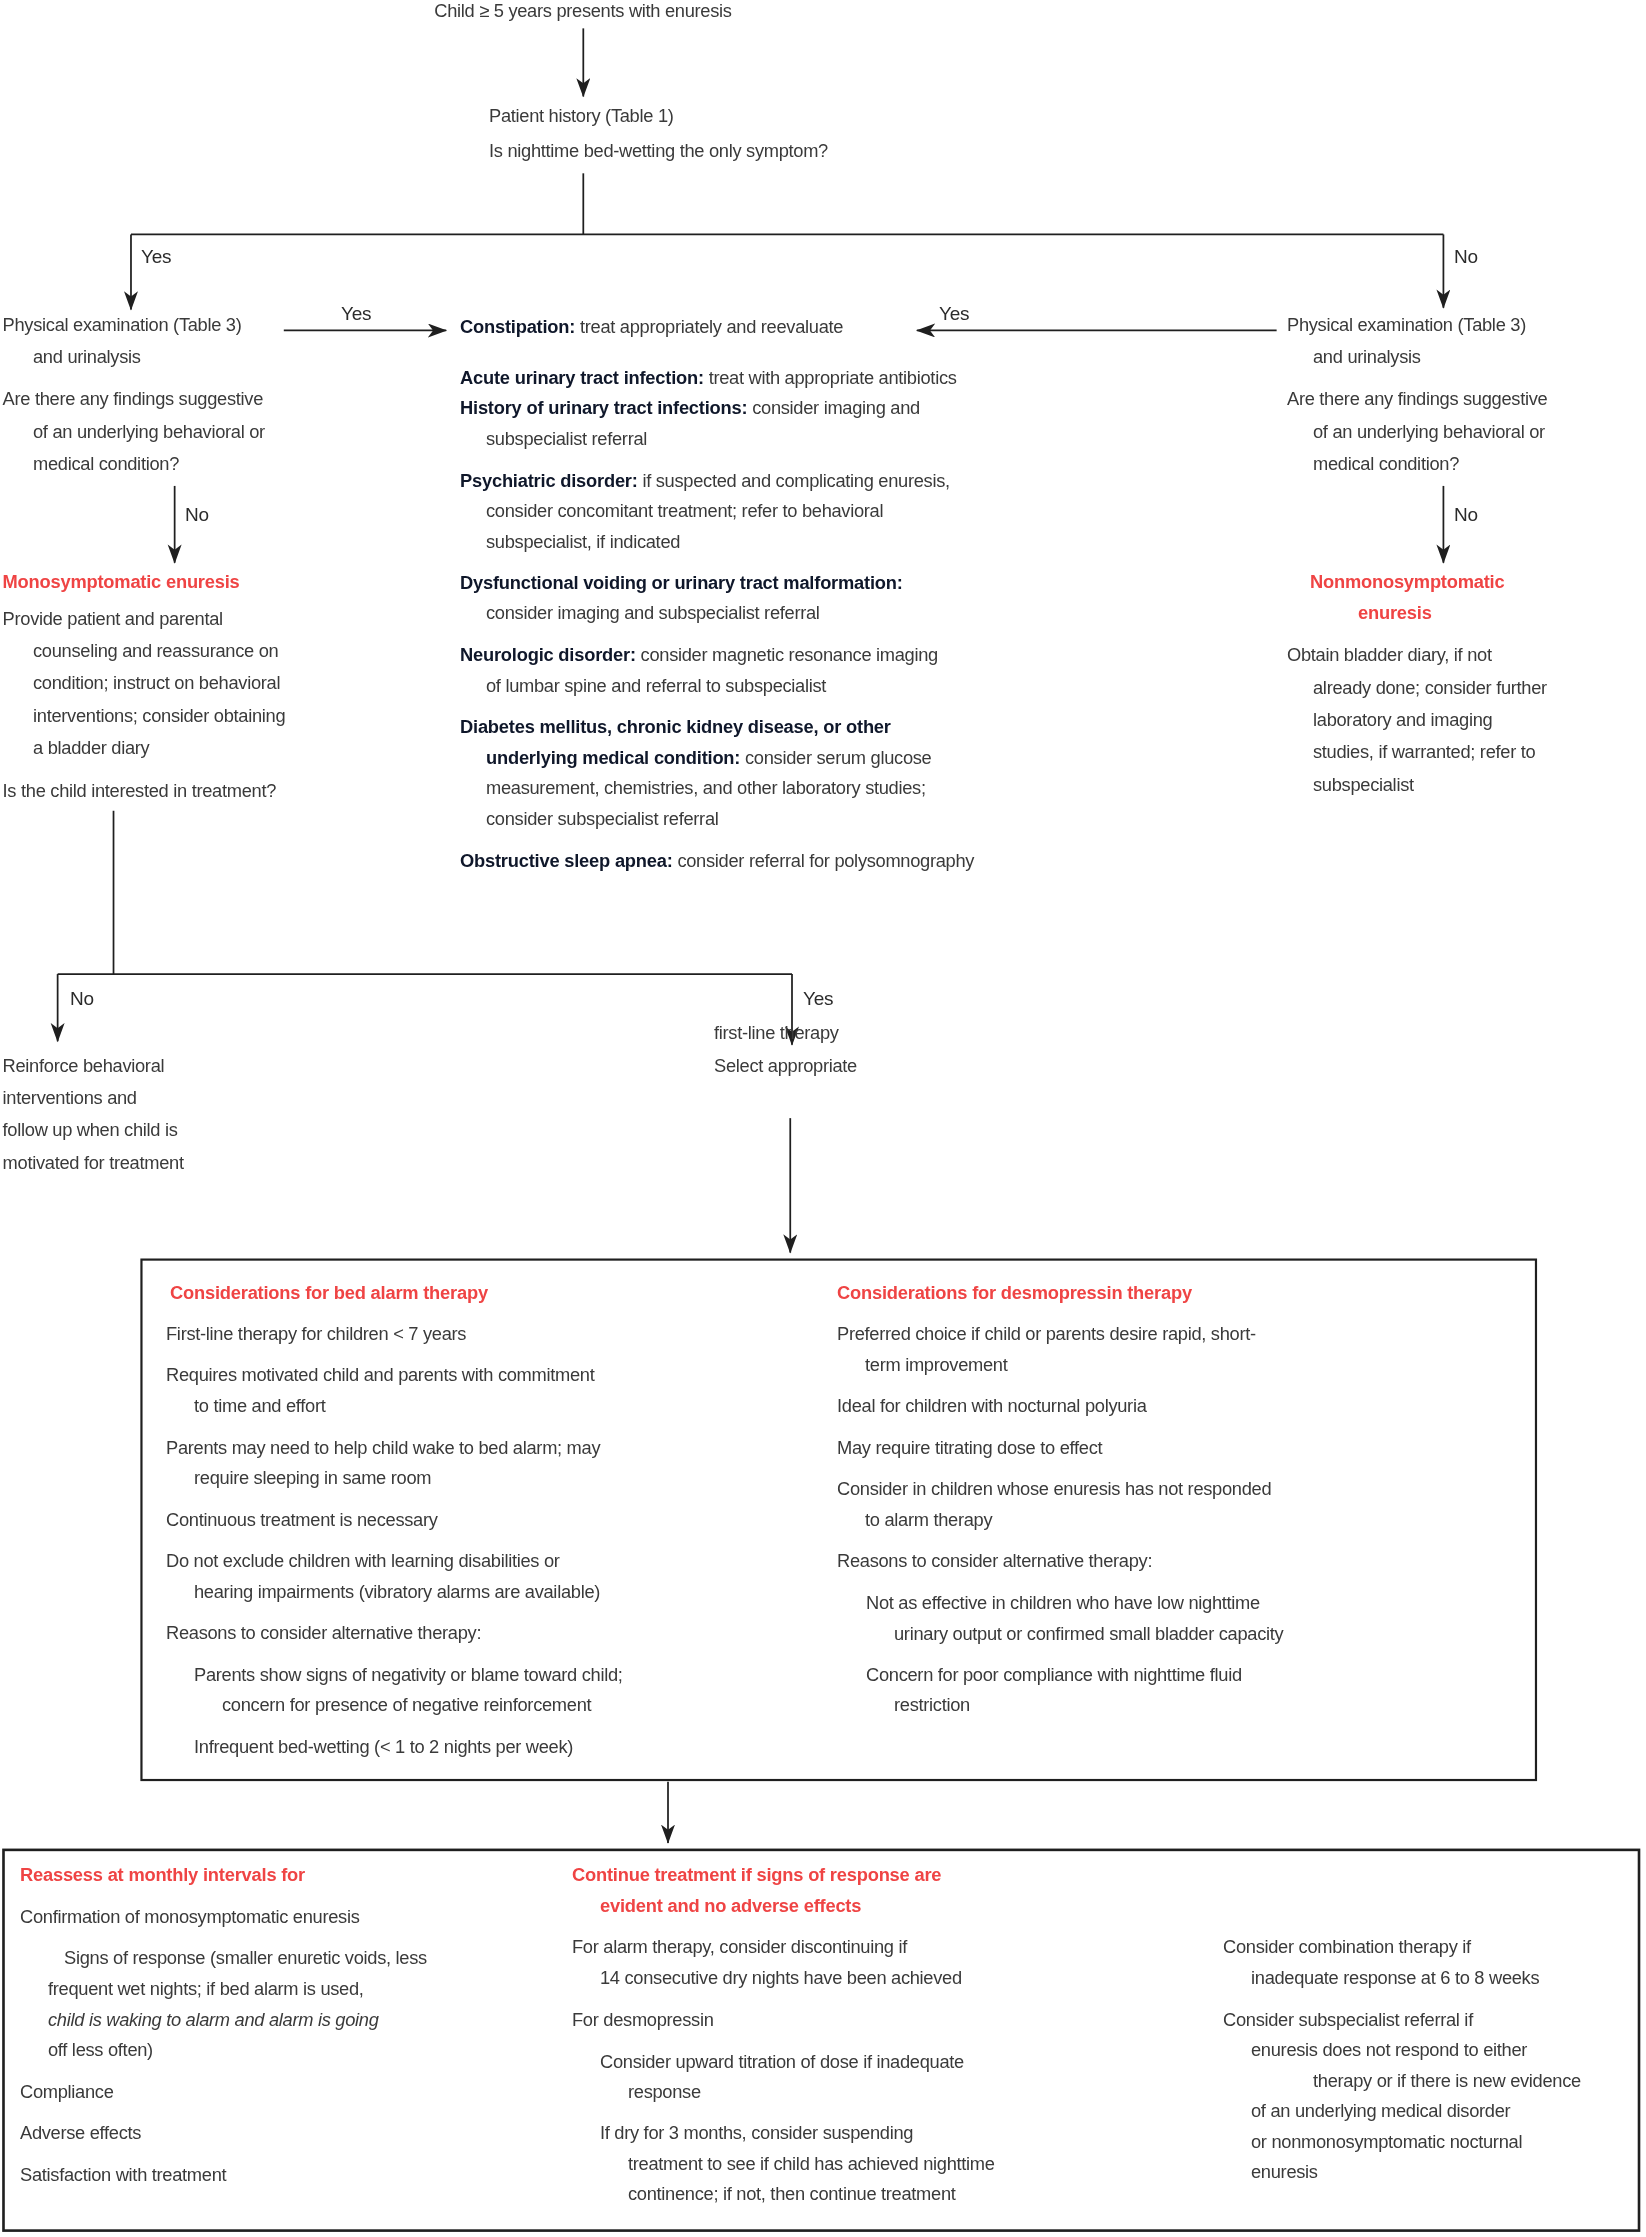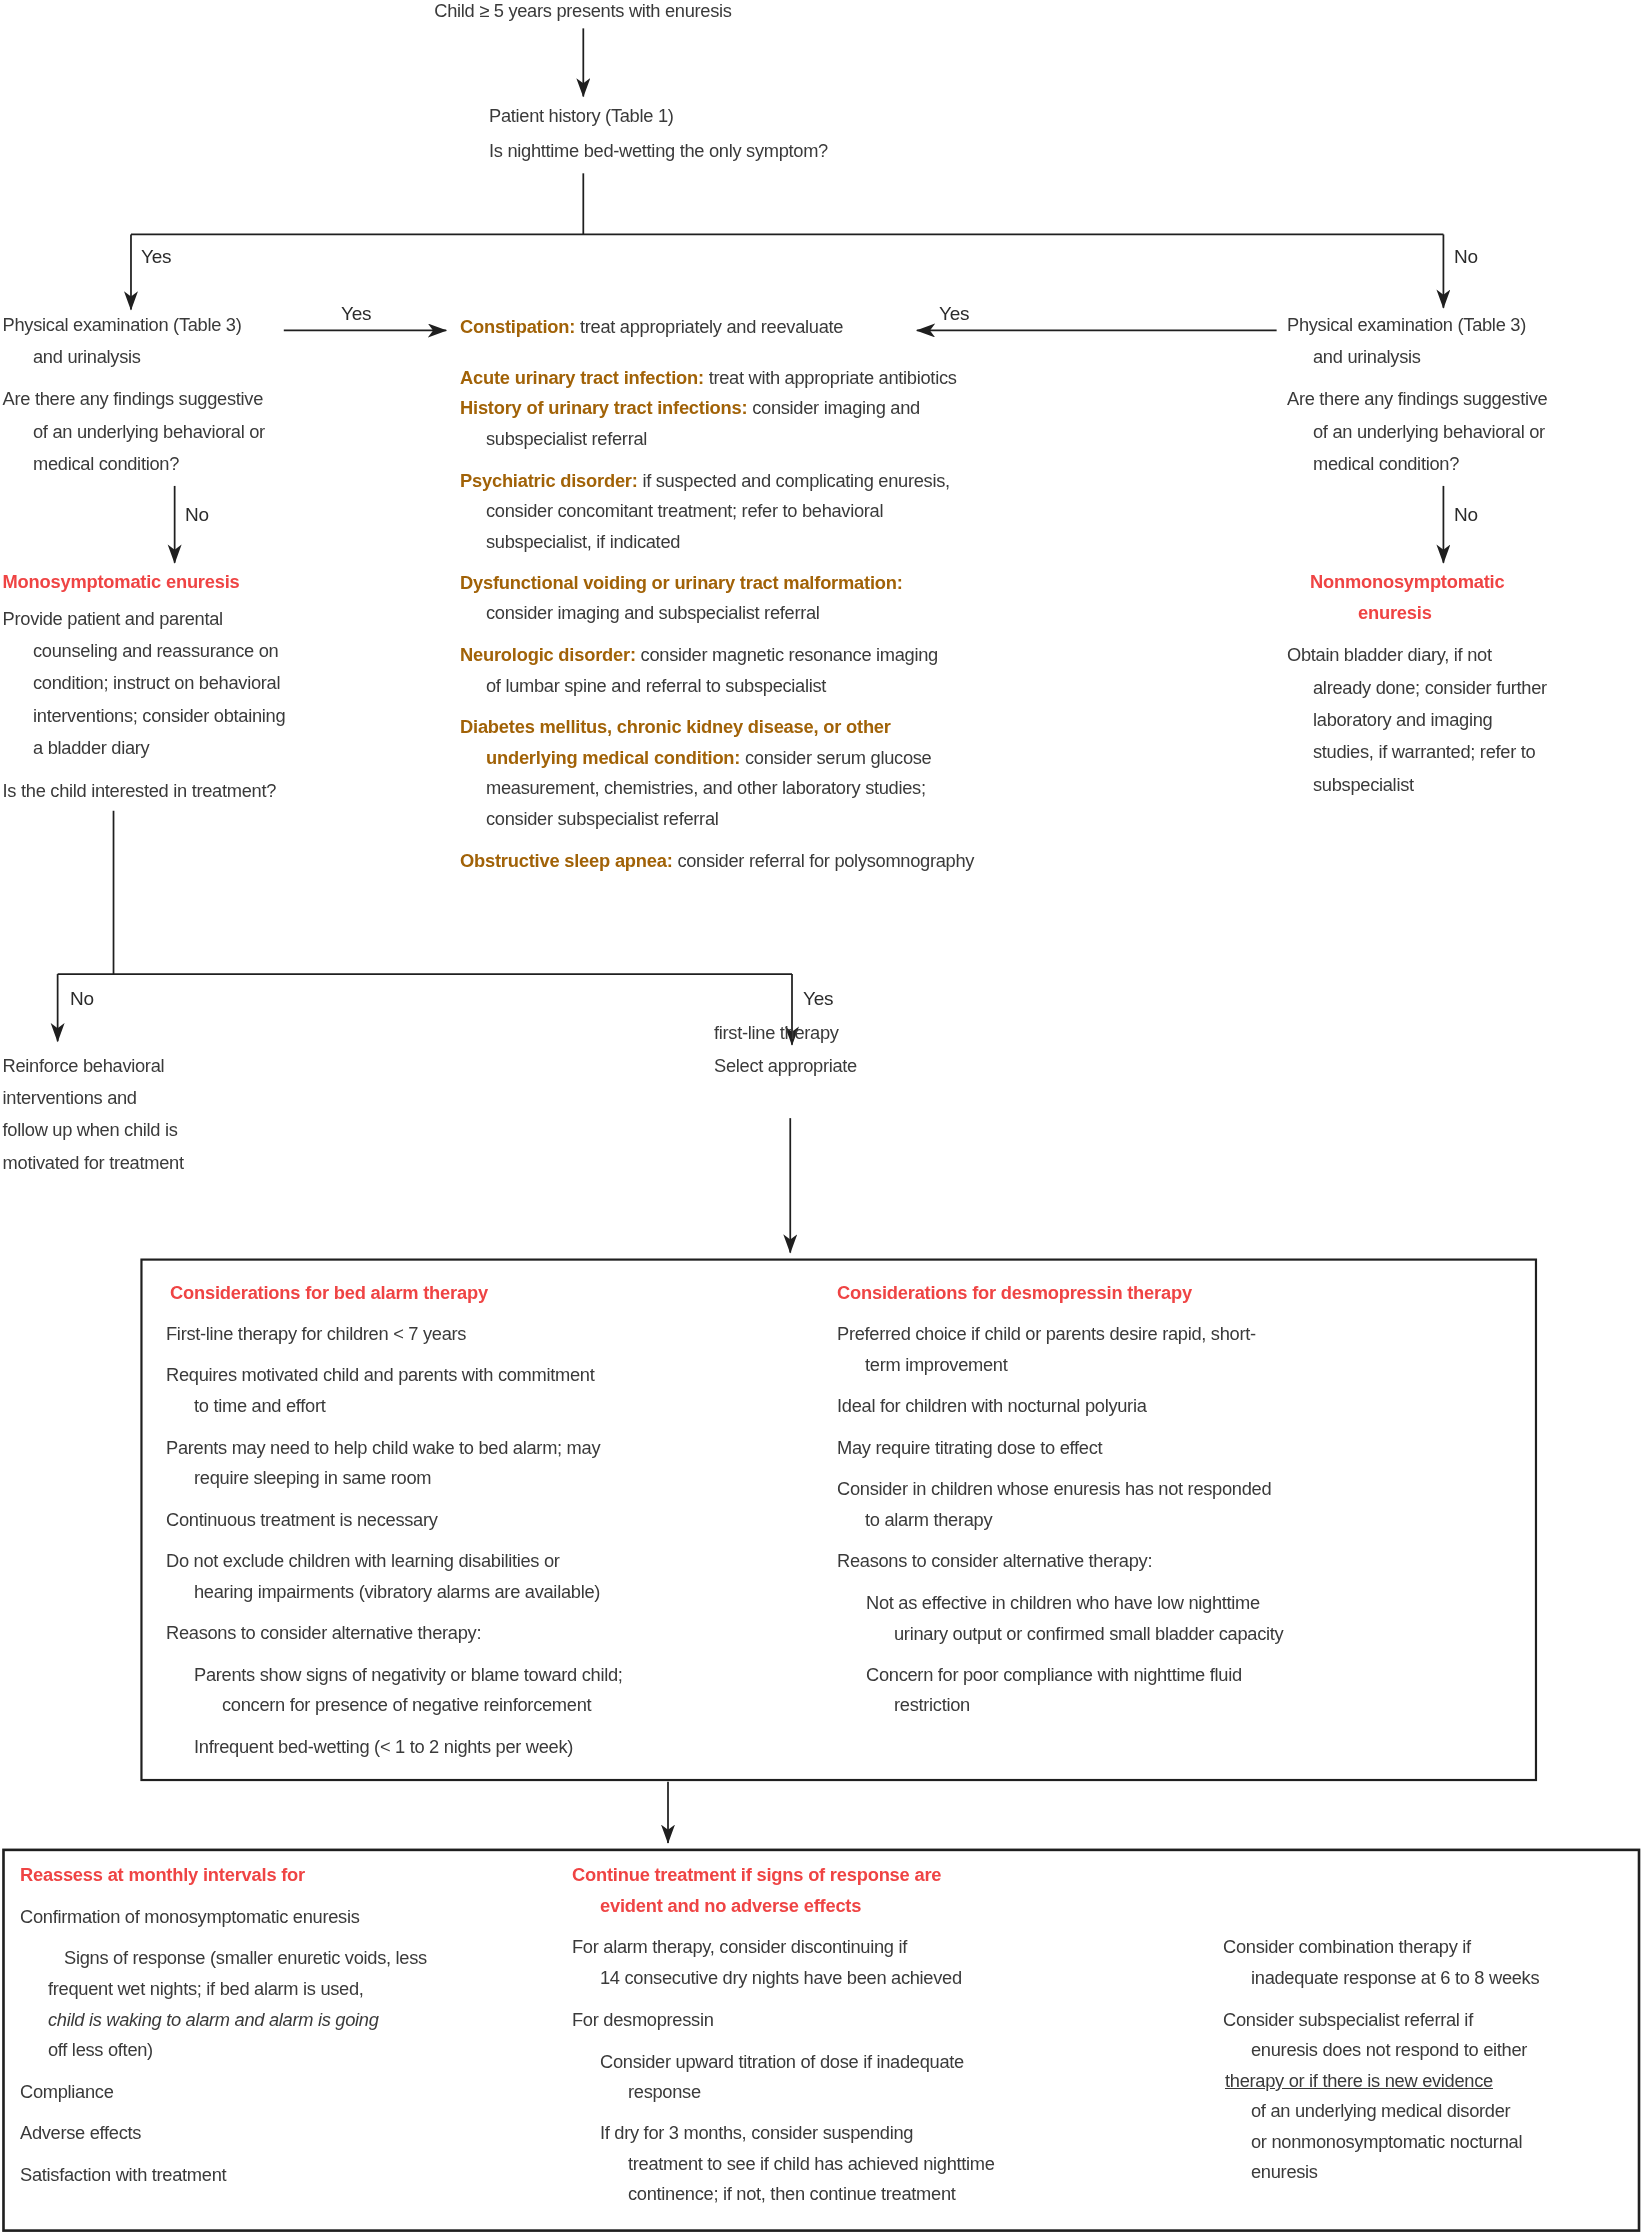"Constipation:" .bb { color: #a16207 -> #0f172a }
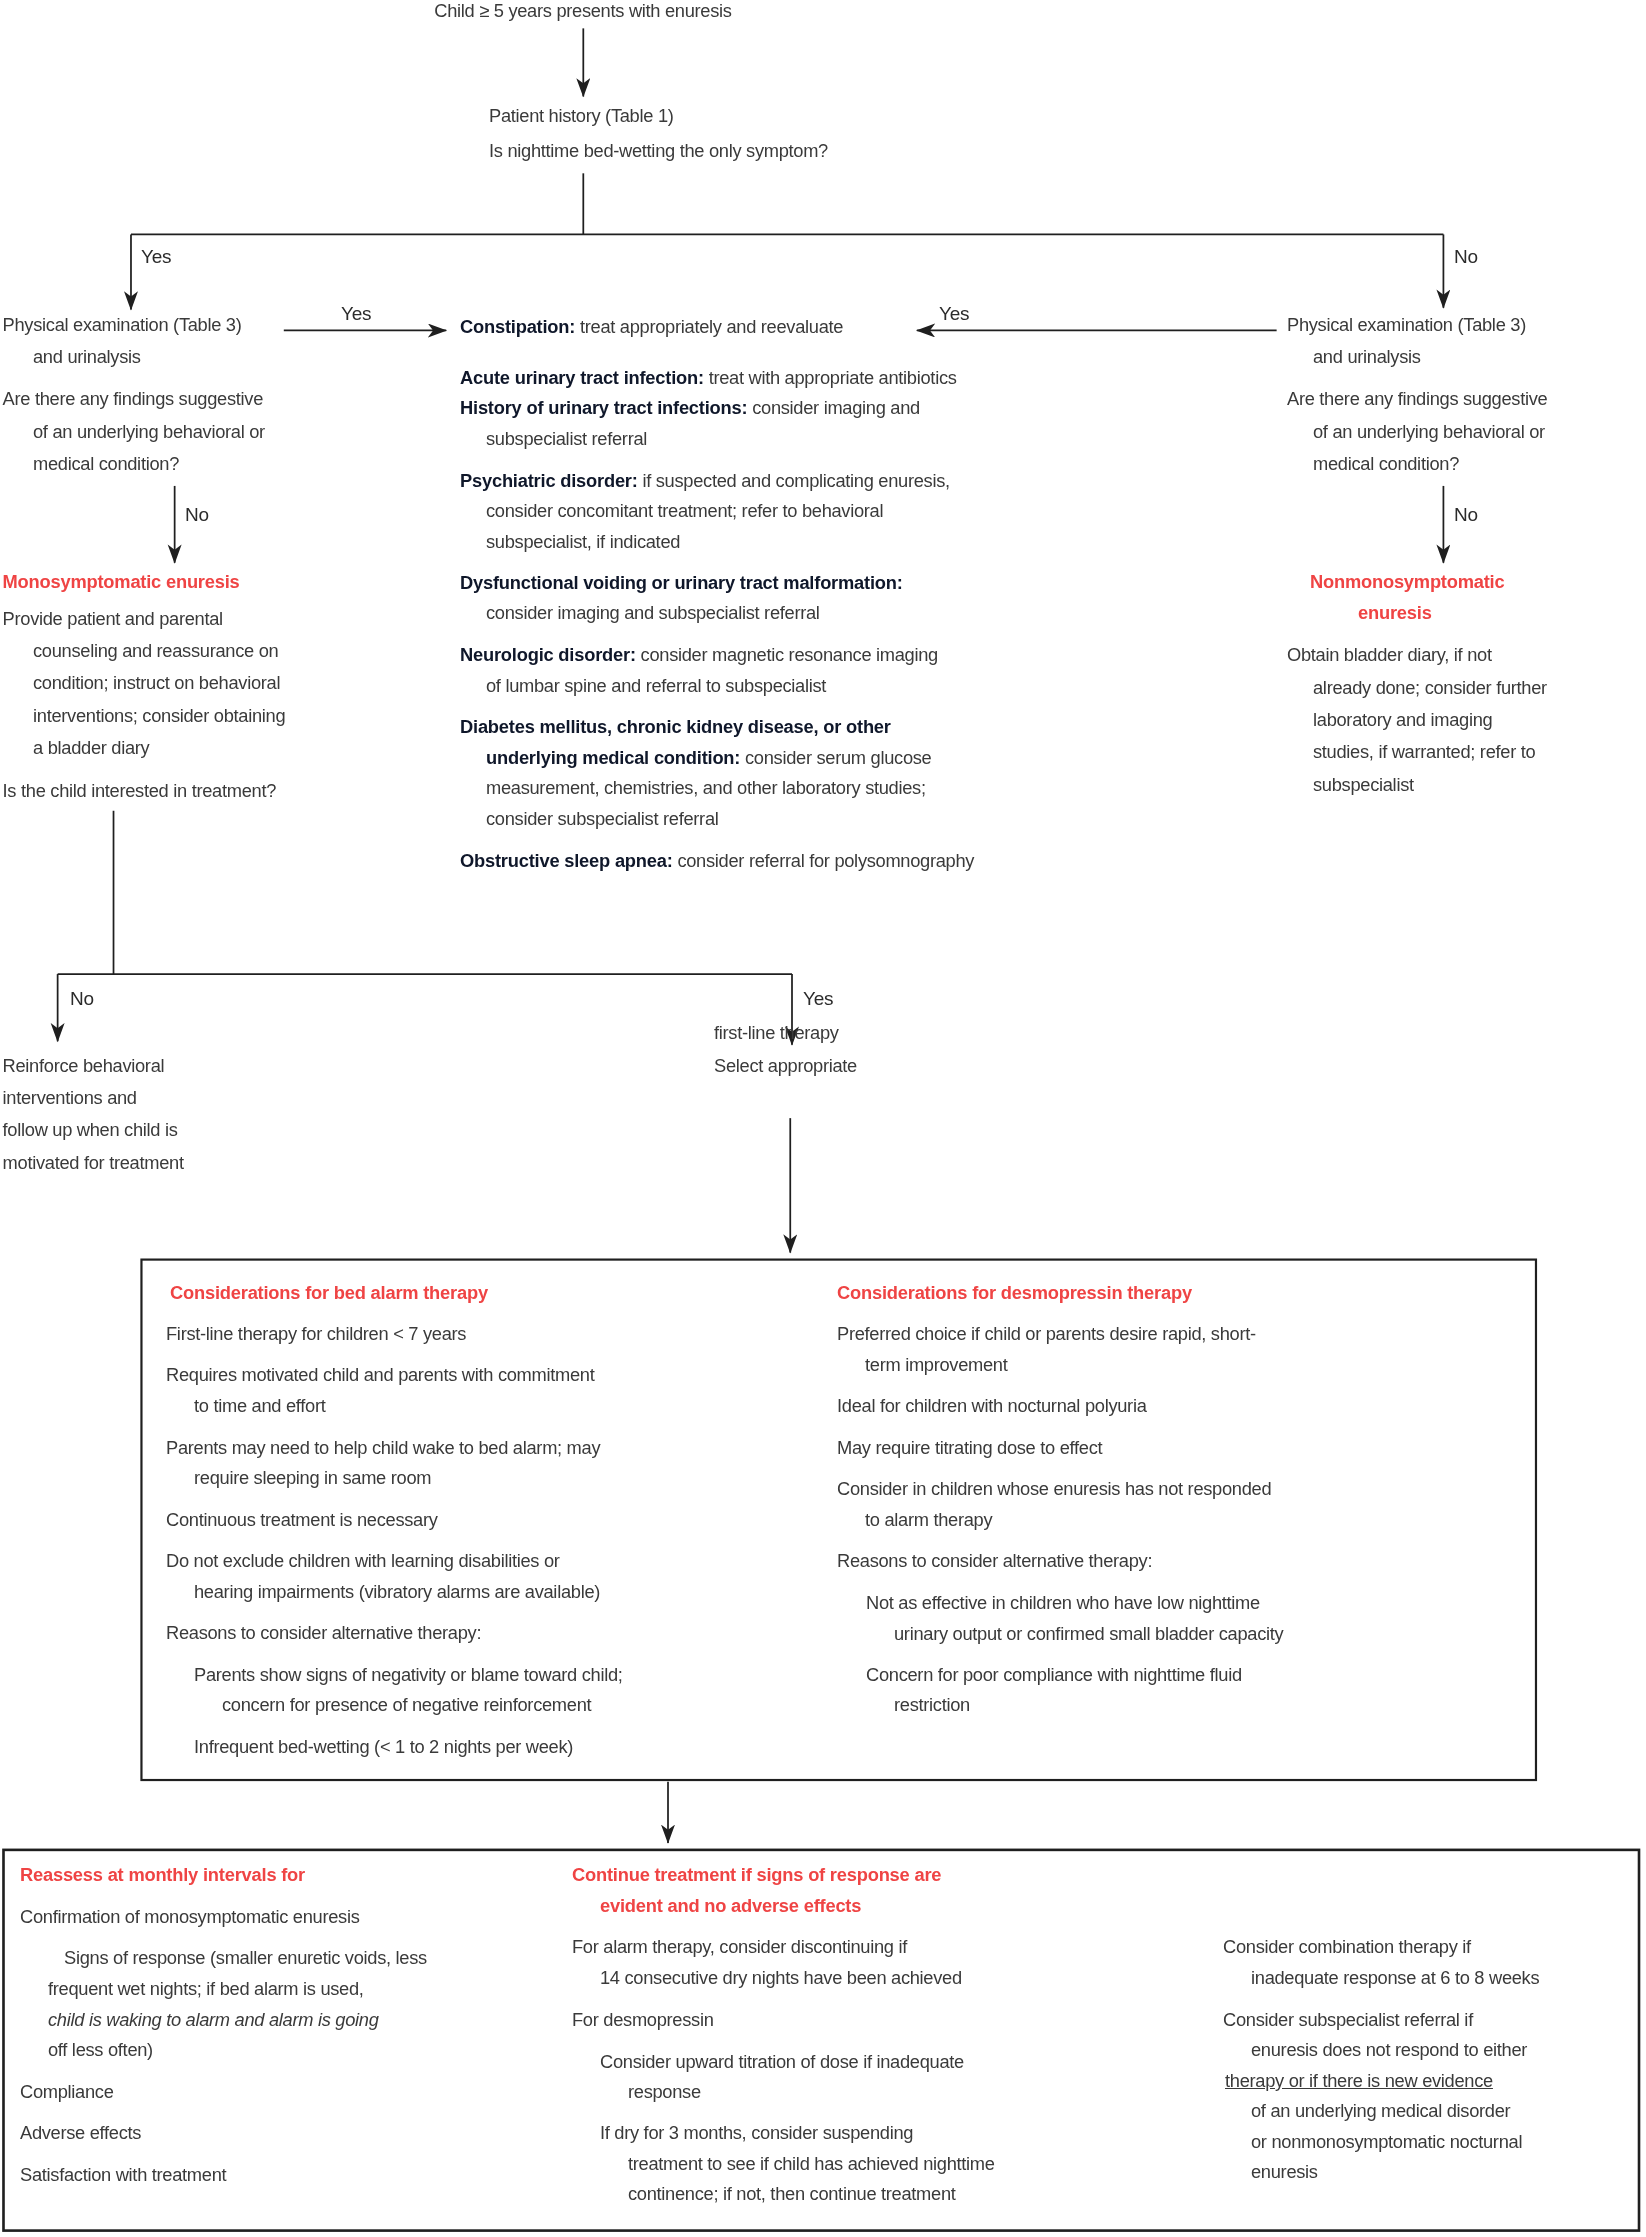"therapy or if there is" div.t { left: 1225px -> 1313px; text-decoration: underline -> none }
